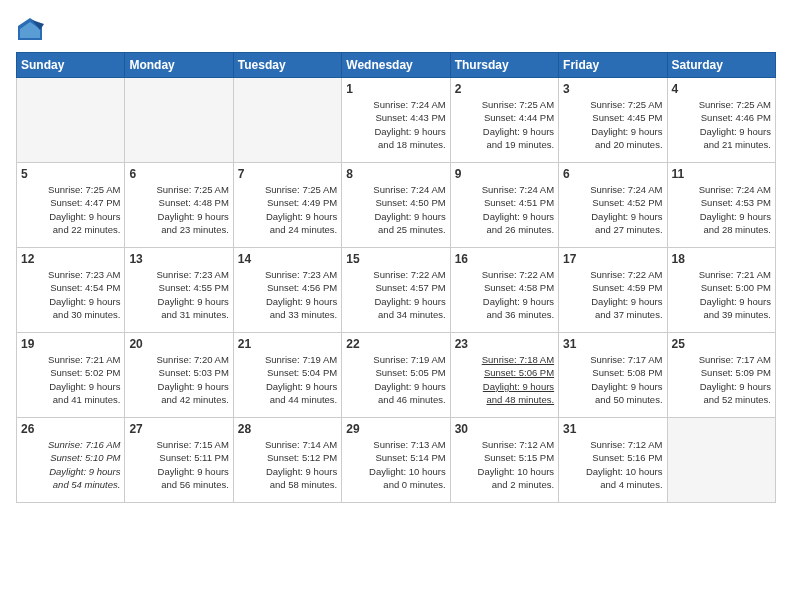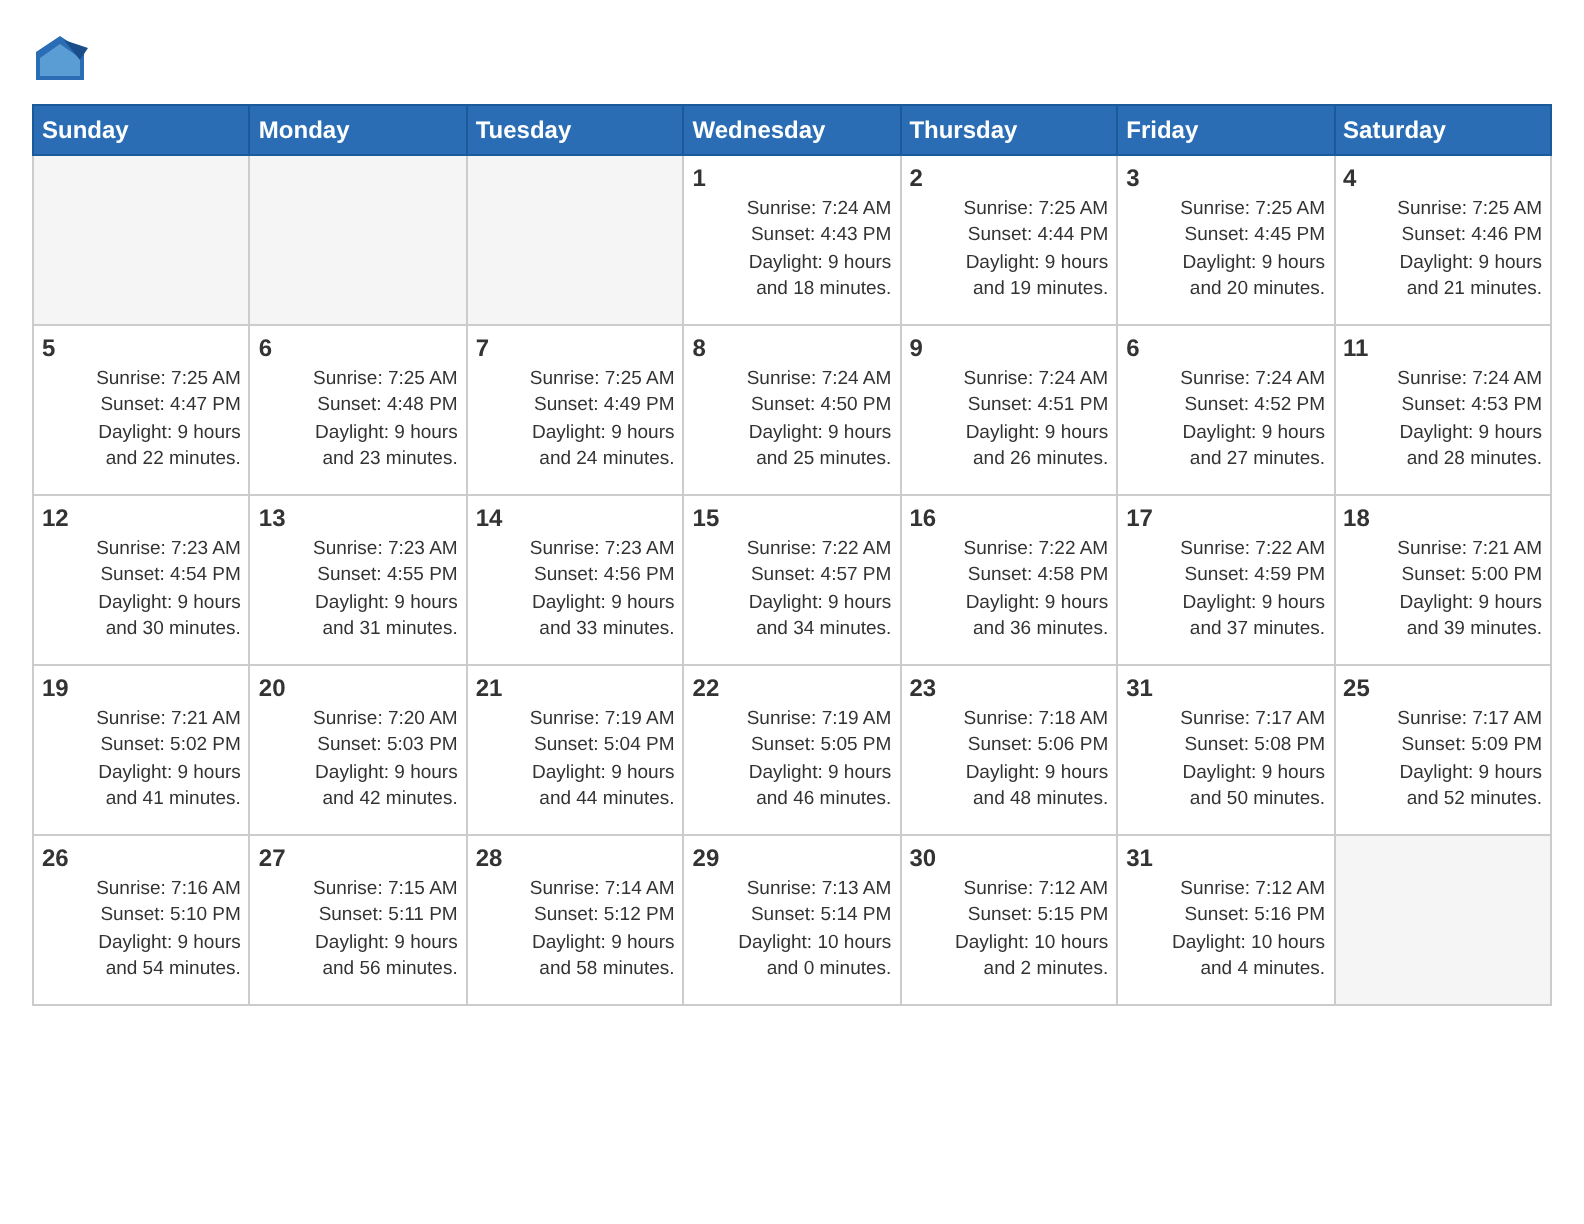"Sunrise: 7:18 AM" div.cell-info { text-decoration: none -> underline }
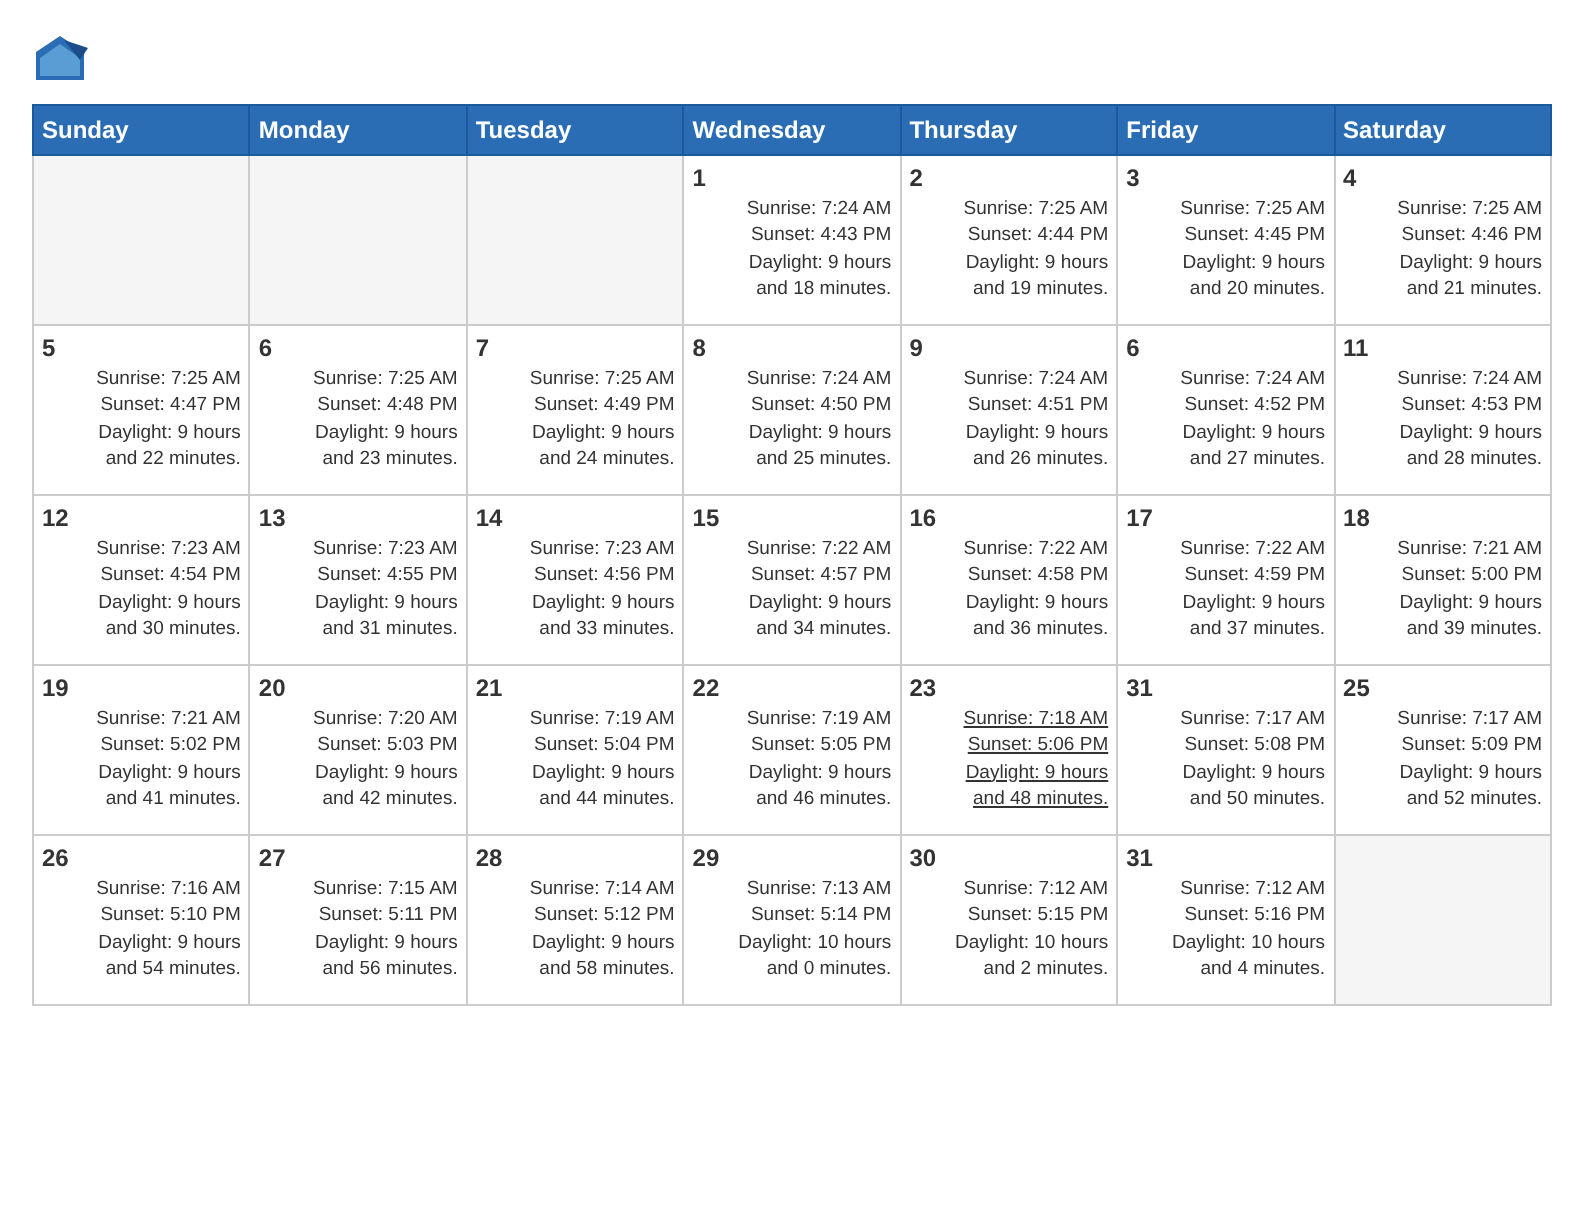"Sunrise: 7:16 AM" div.cell-info { font-style: none -> italic }
